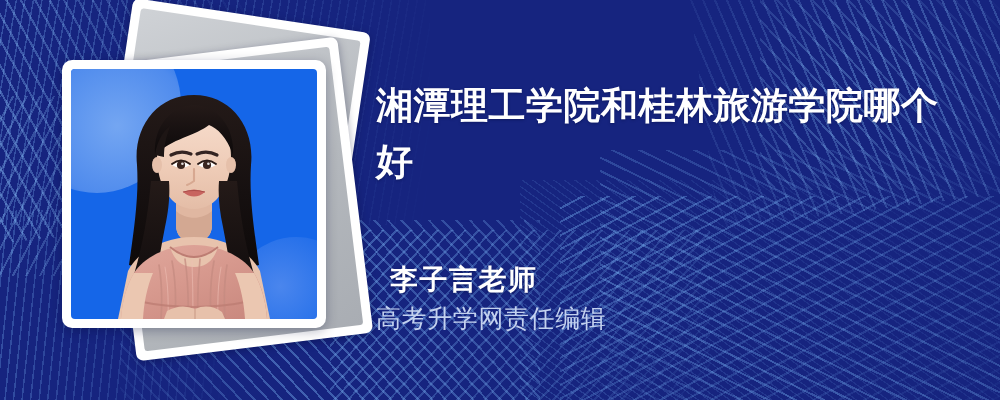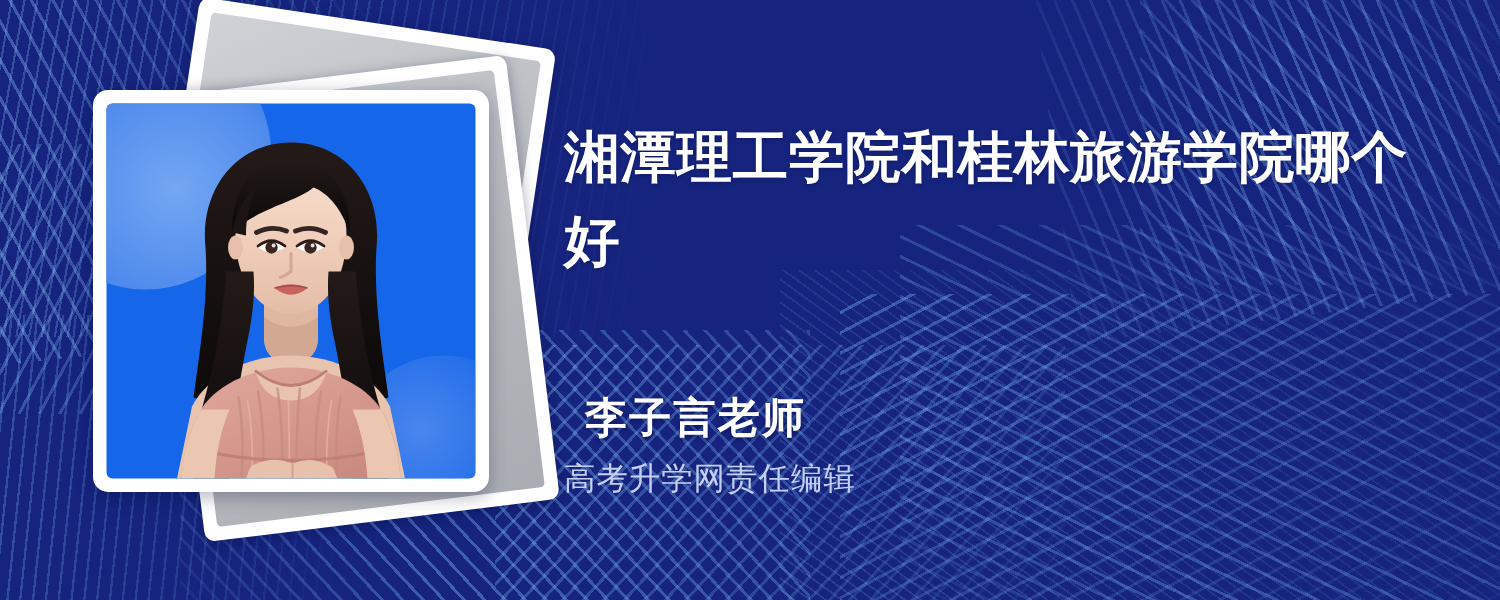"湘潭理工学院和桂林旅游学院哪个好" #text-column { font-family: Liberation Serif, serif -> none }
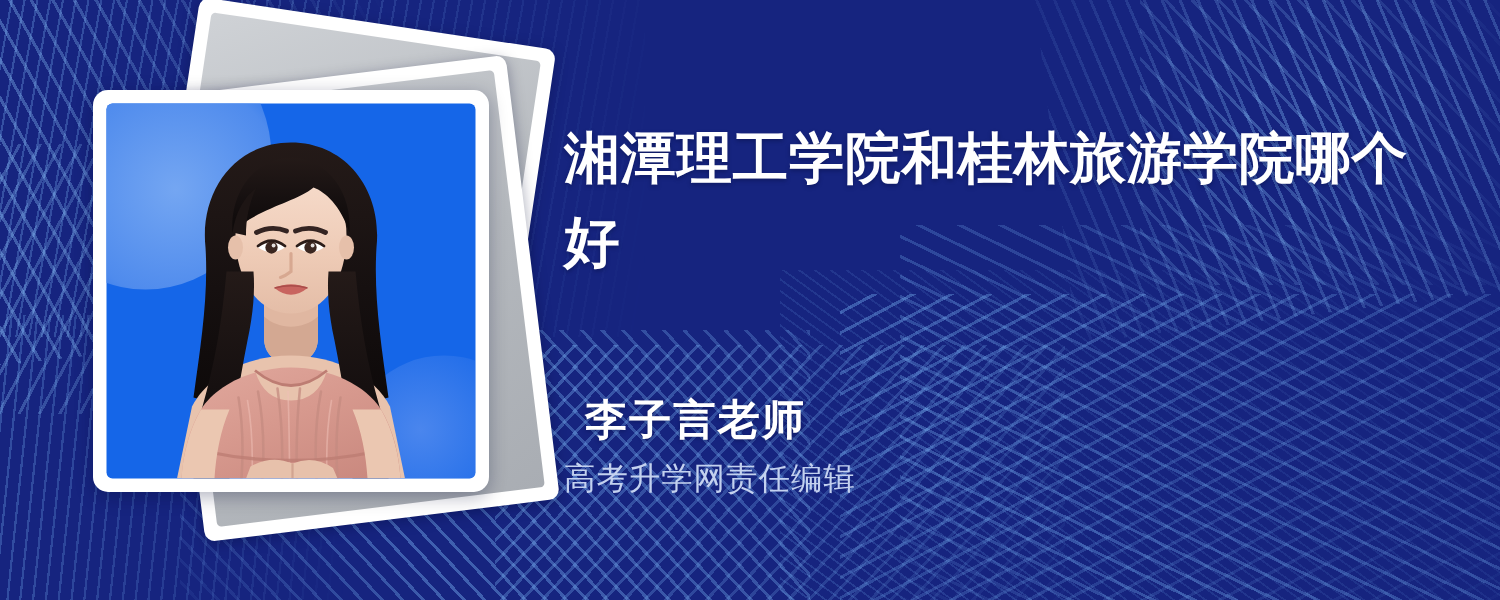"高考升学网责任编辑" #author-role { font-size: 21px -> 25px }
